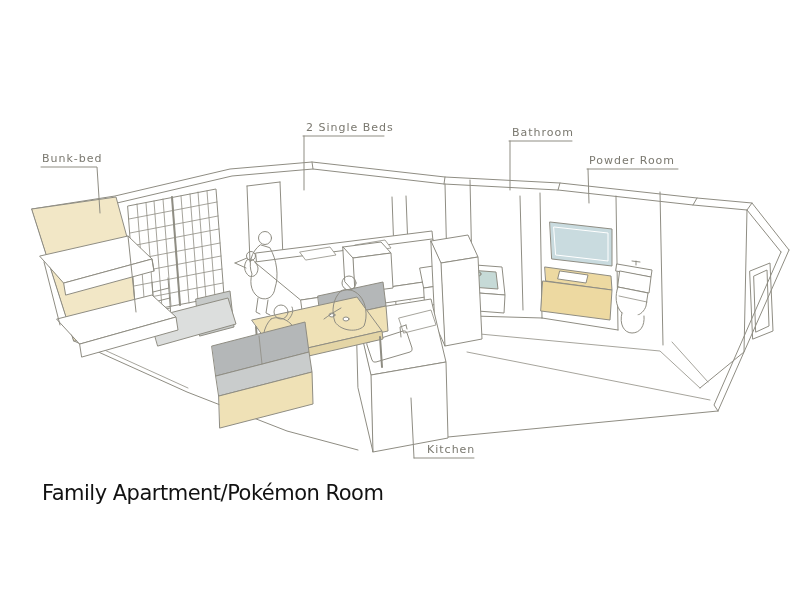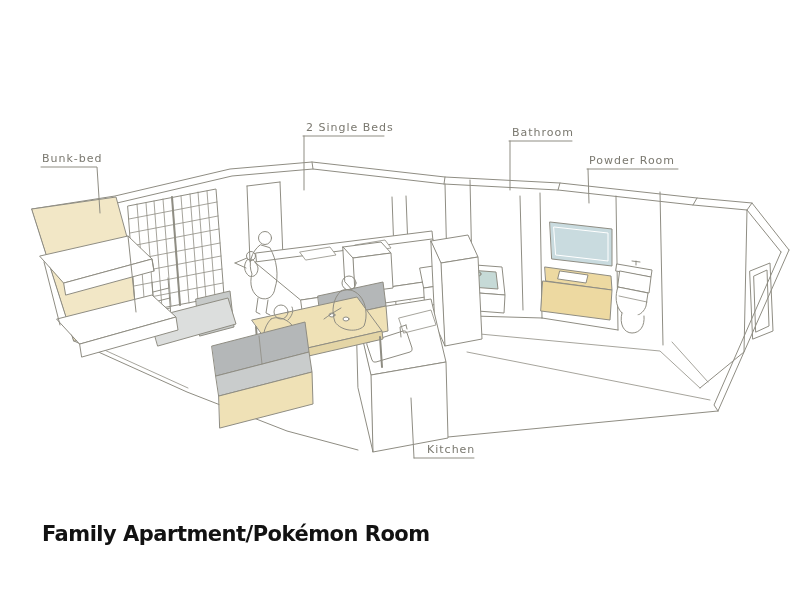"Family Apartment/Pokémon Room" .caption { font-weight: 700 -> 400; top: 522px -> 481px }
